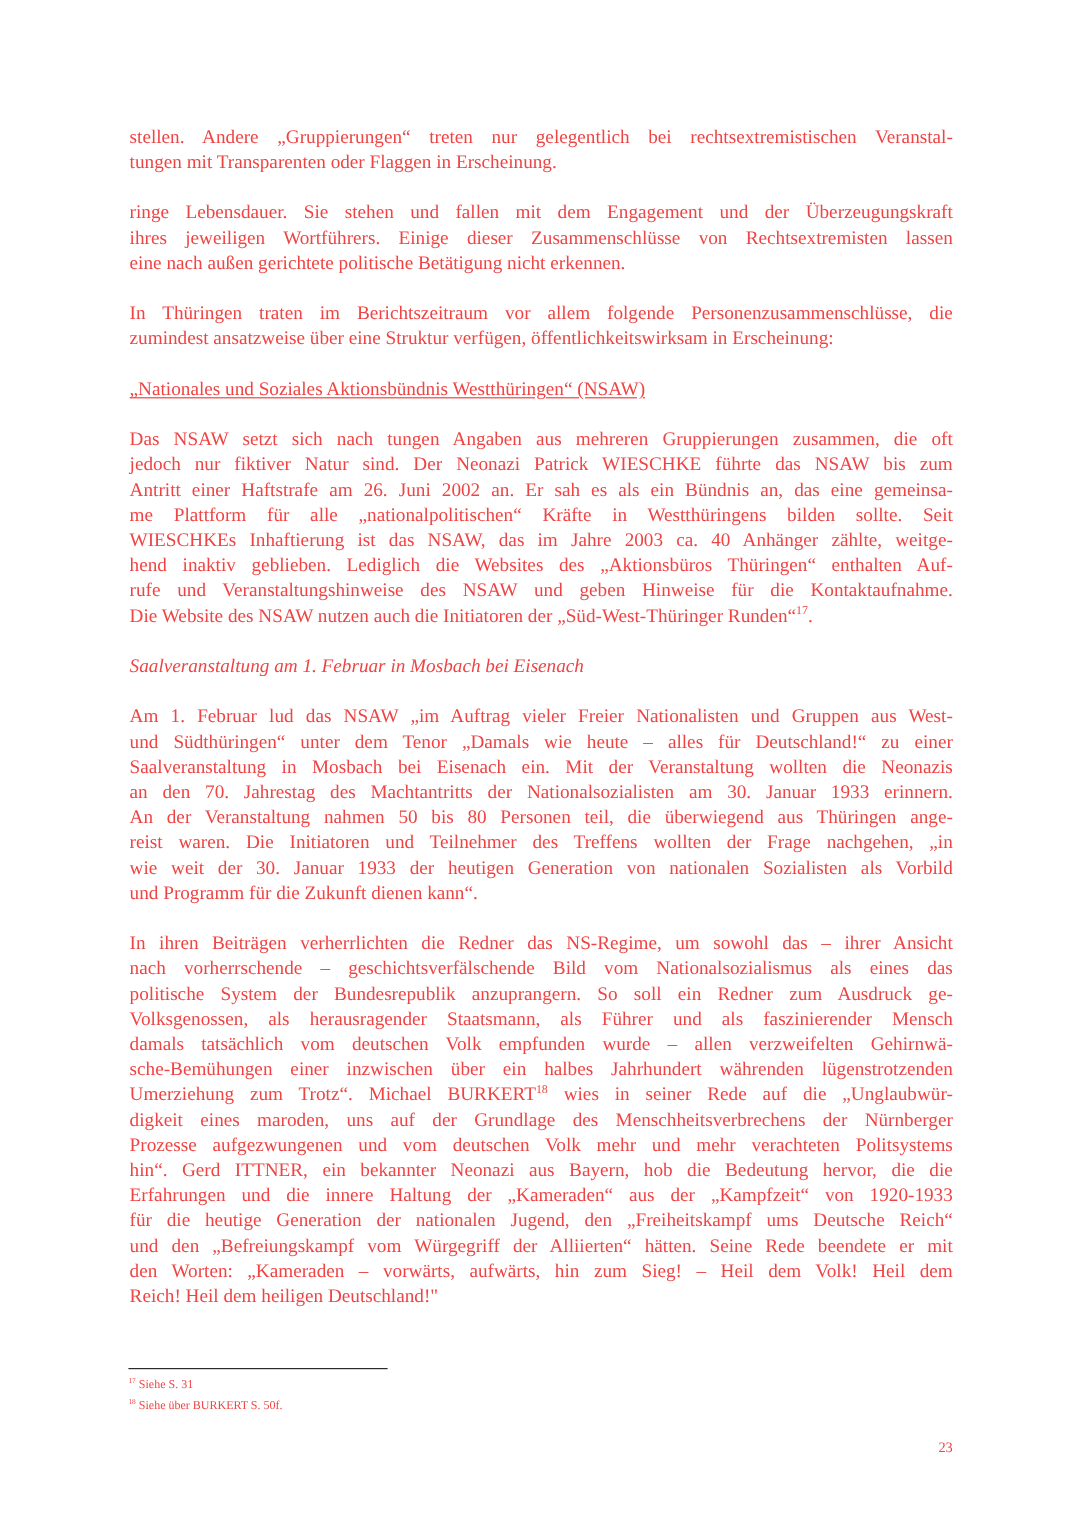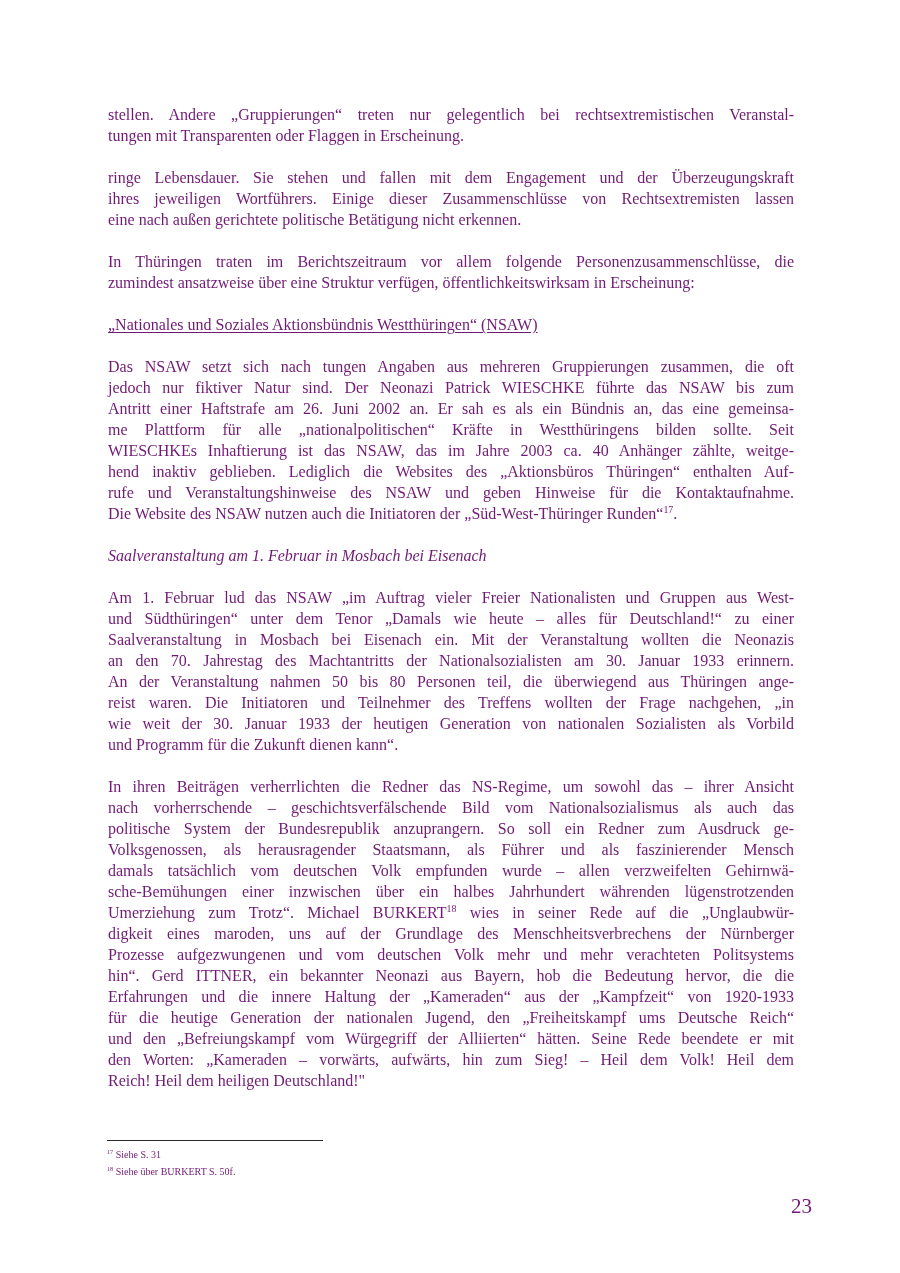"stellen. Andere „Gruppierungen“ treten" .page { color: #701a75 -> #ef4444 }
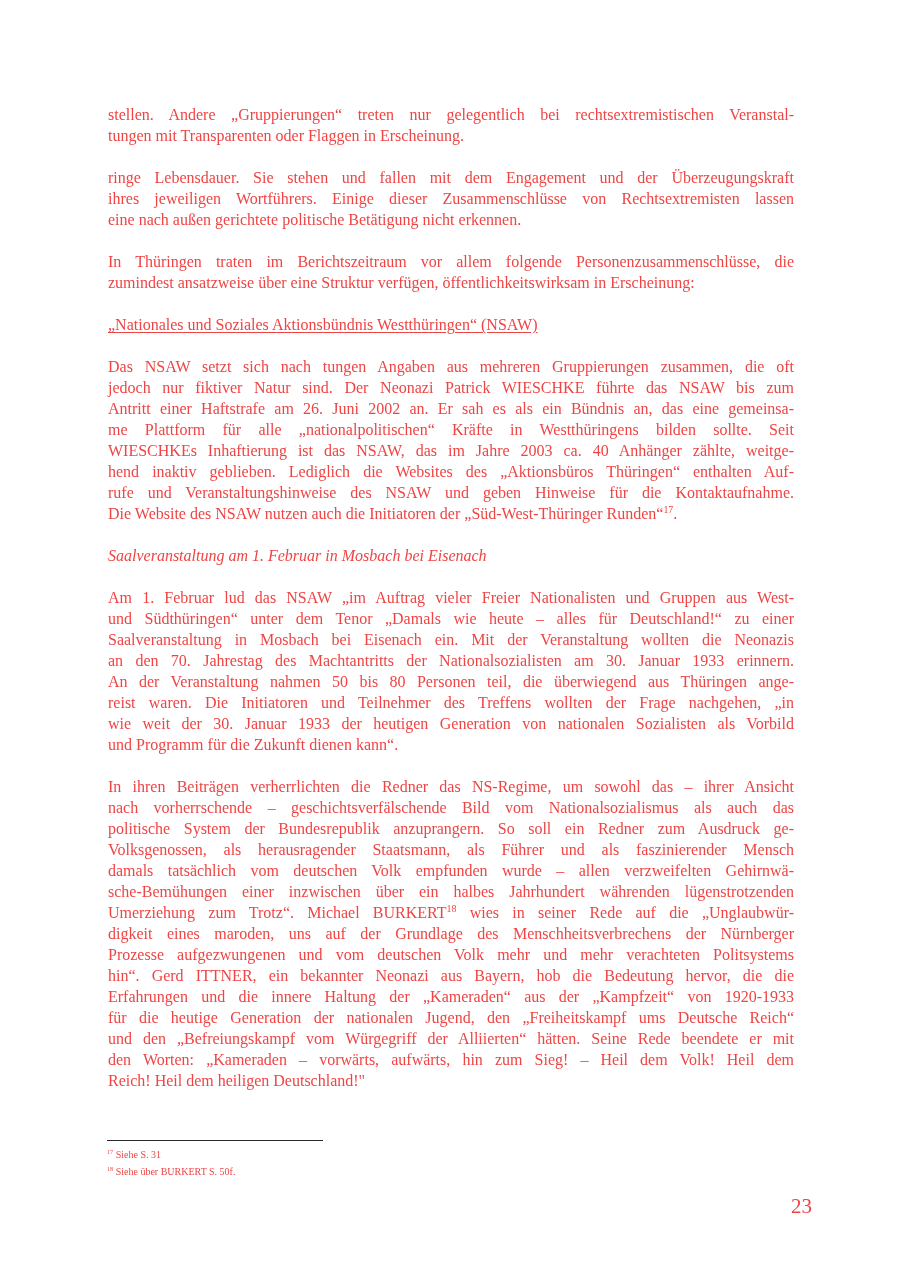"nach vorherrschende –" div.line { text: auch -> eines }
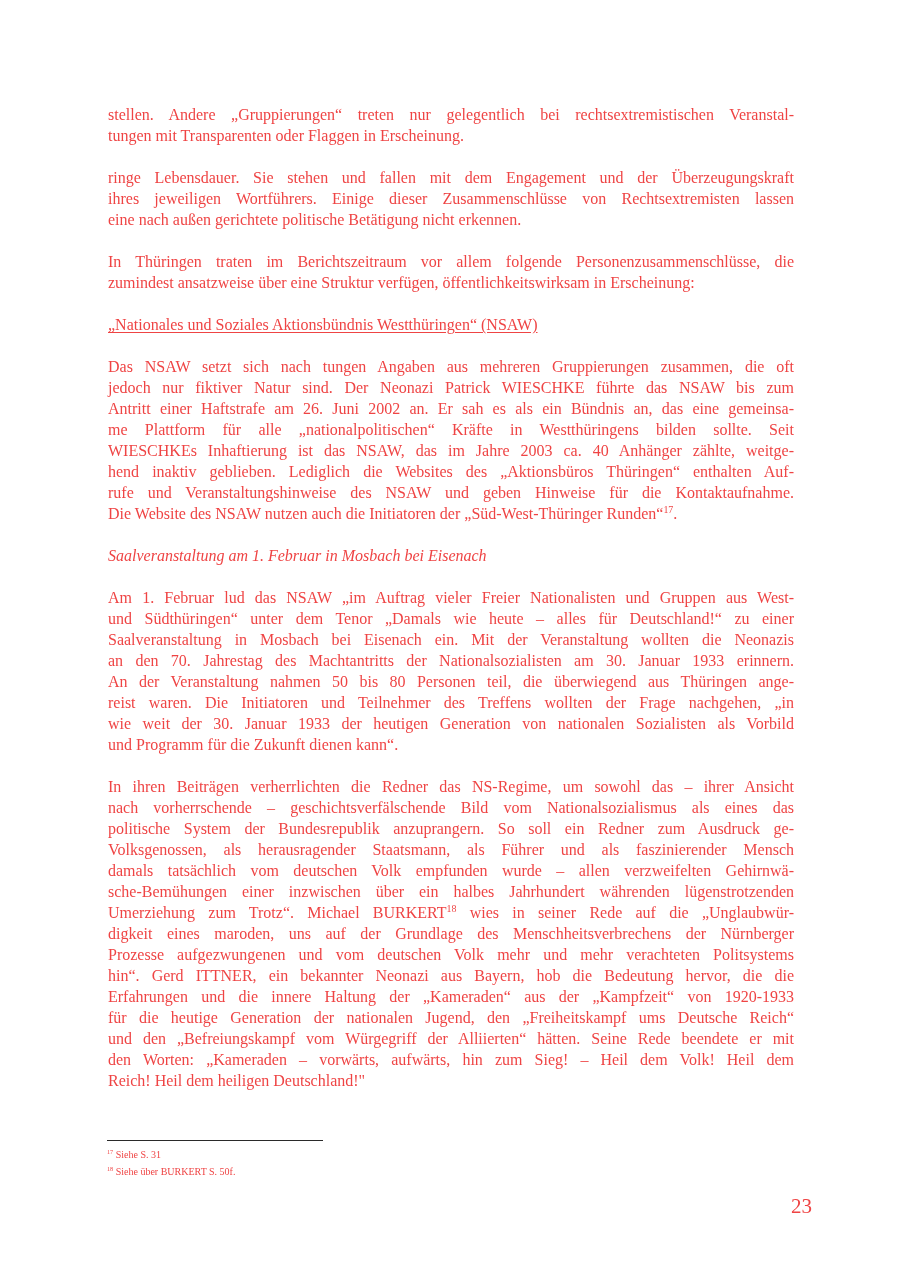"23" .page-number { font-size: 21px -> 12px; right: 88px -> 106px }
